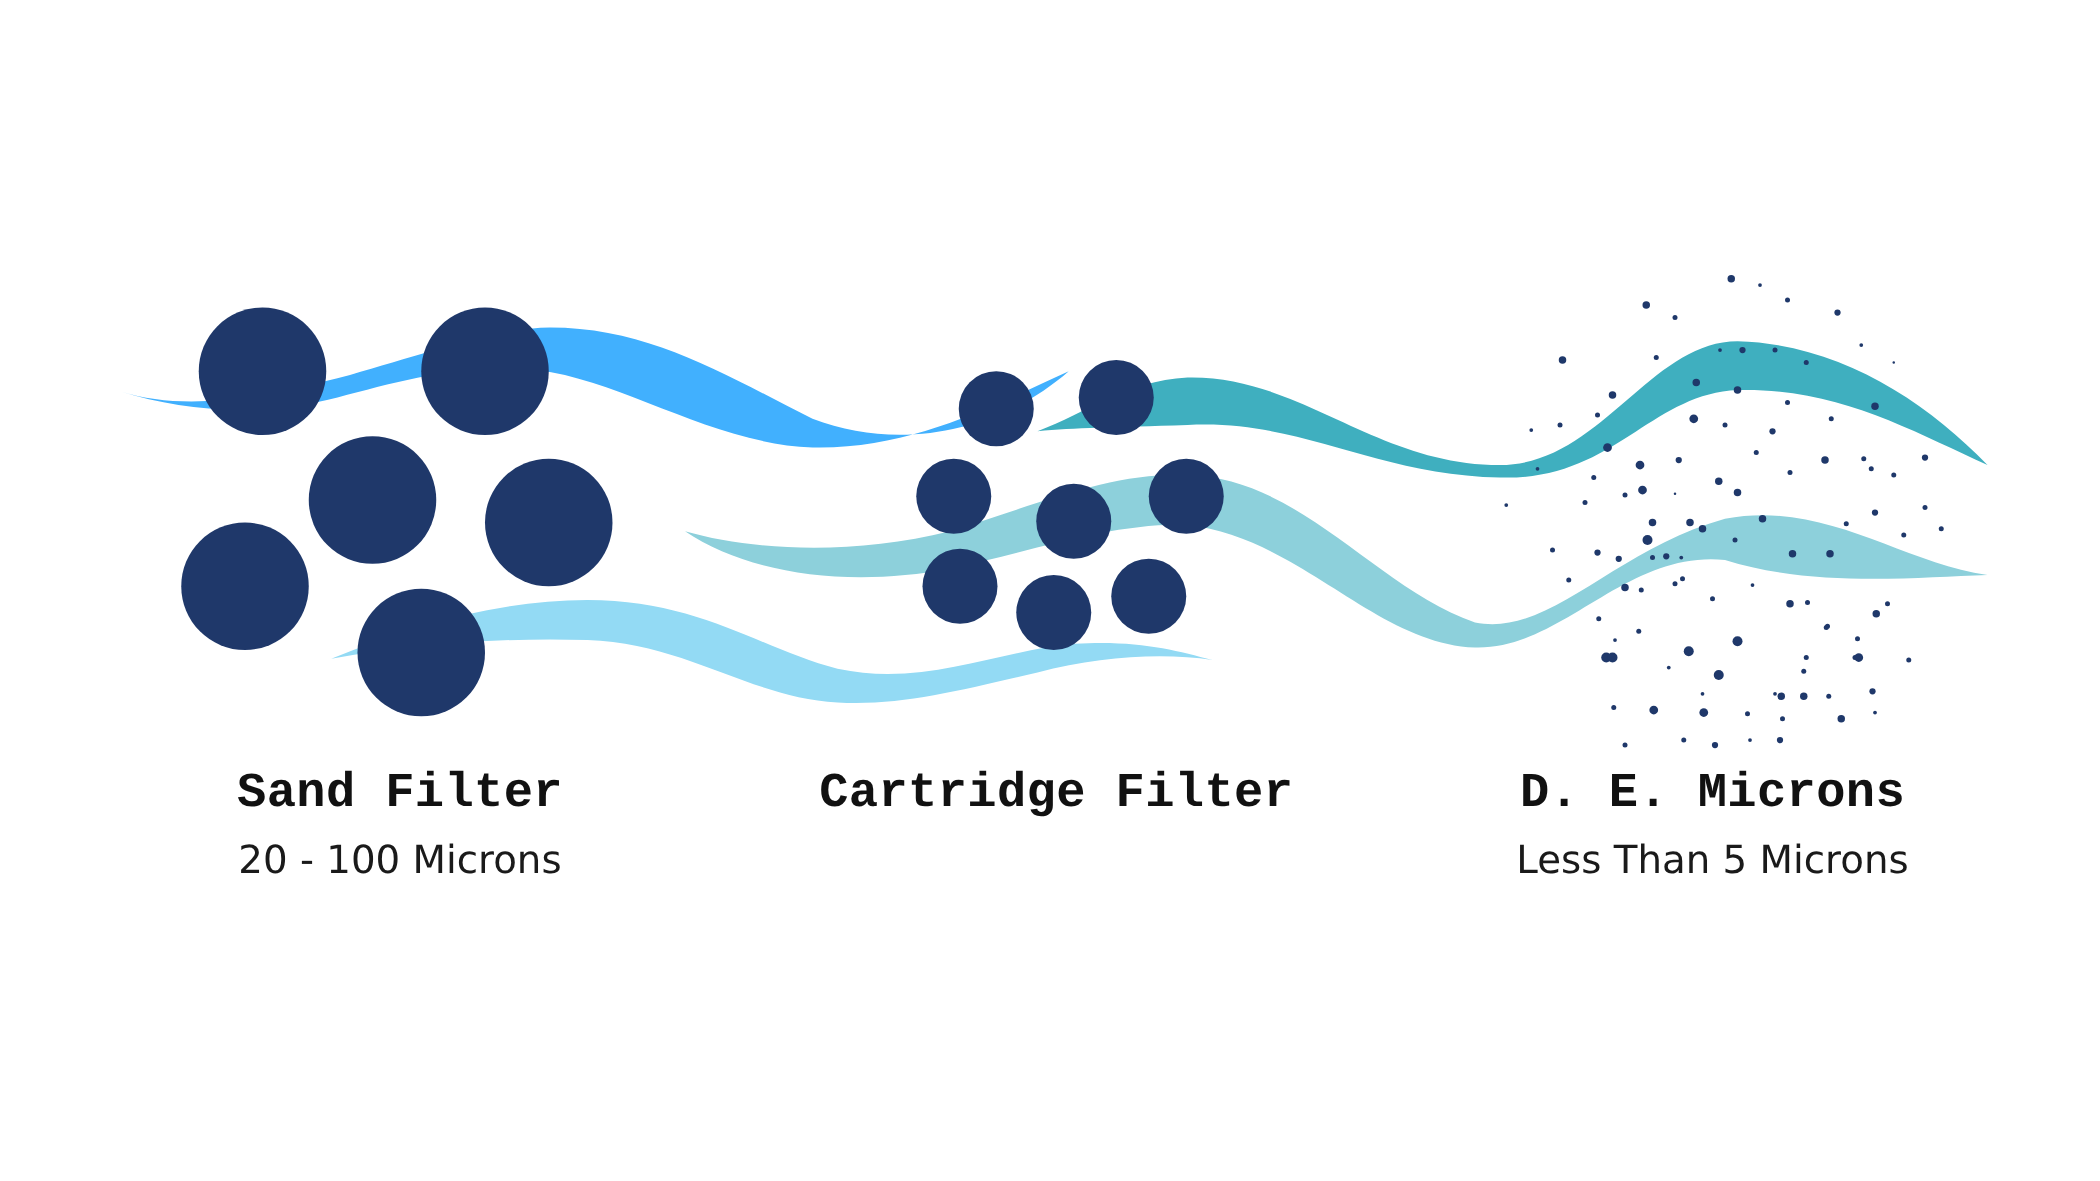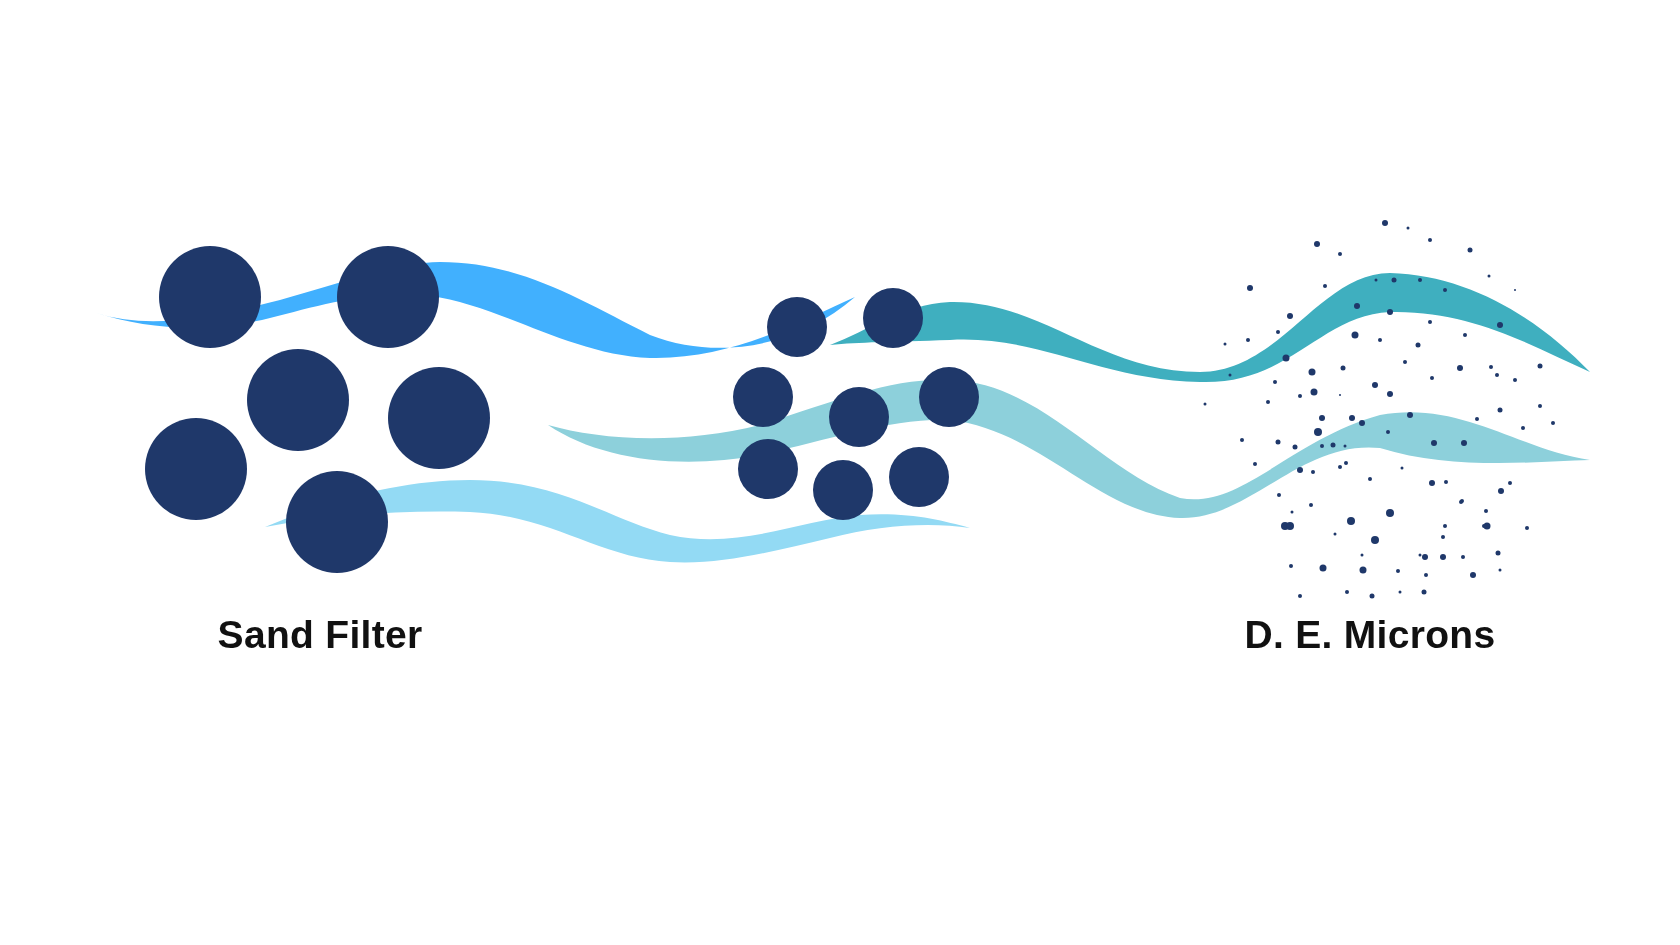"Sand Filter" .label .title { font-family: Liberation Sans, sans-serif -> Liberation Mono, monospace }
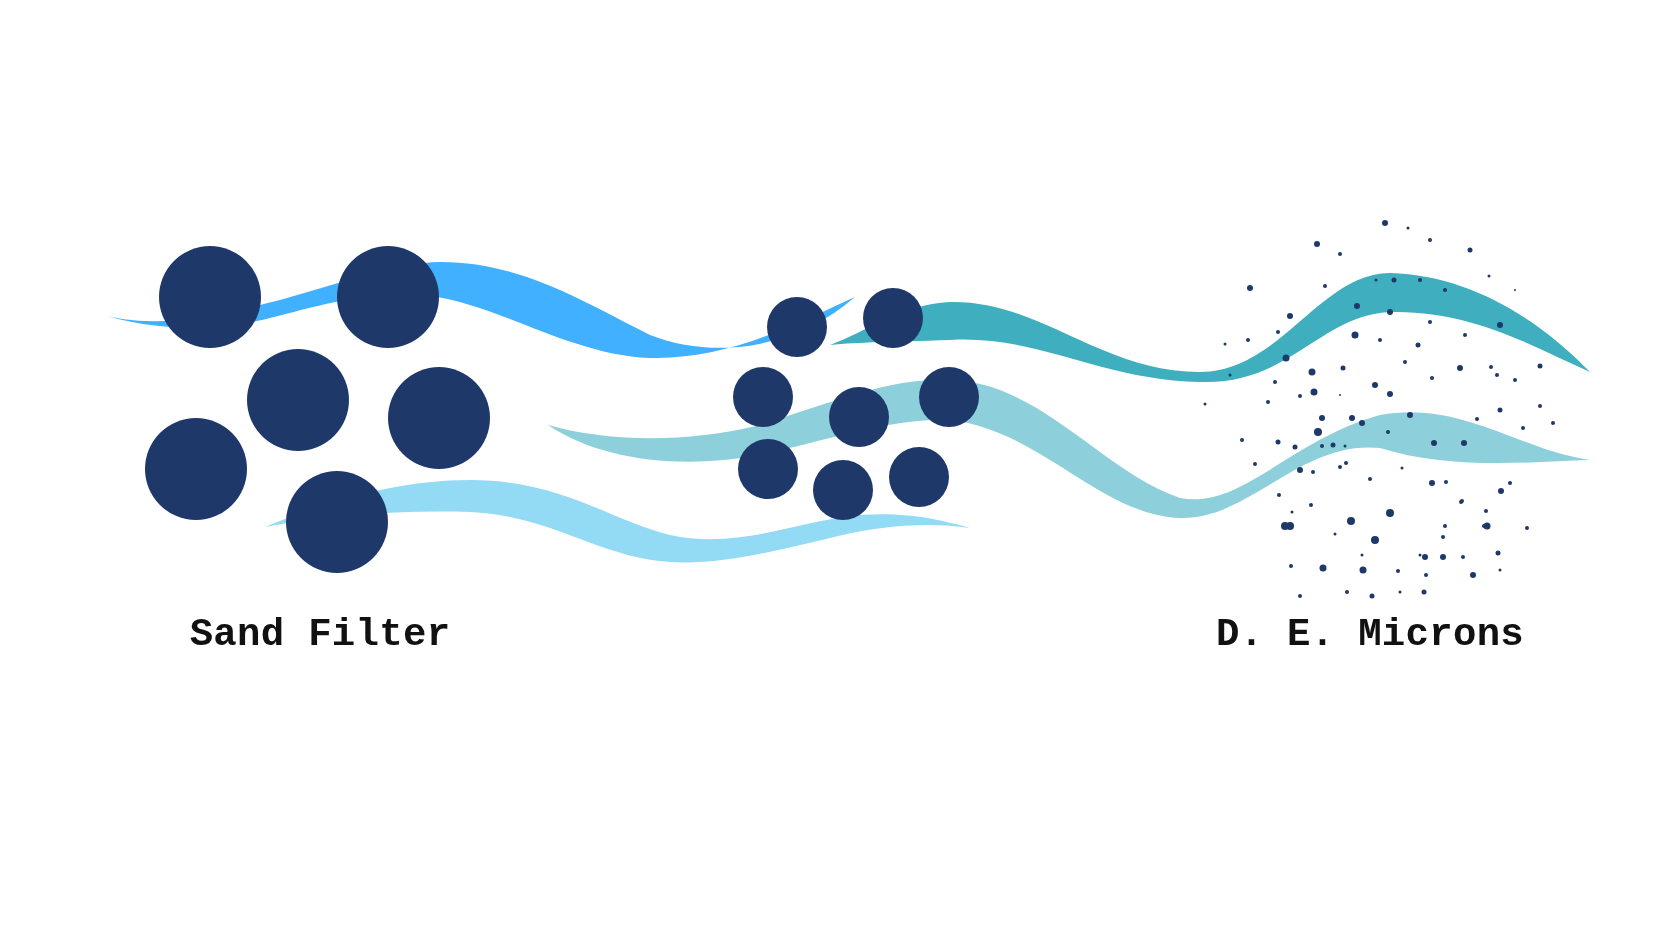"Cartridge Filter" div.title { html: none -> <div>Cartridge Filter</div> }
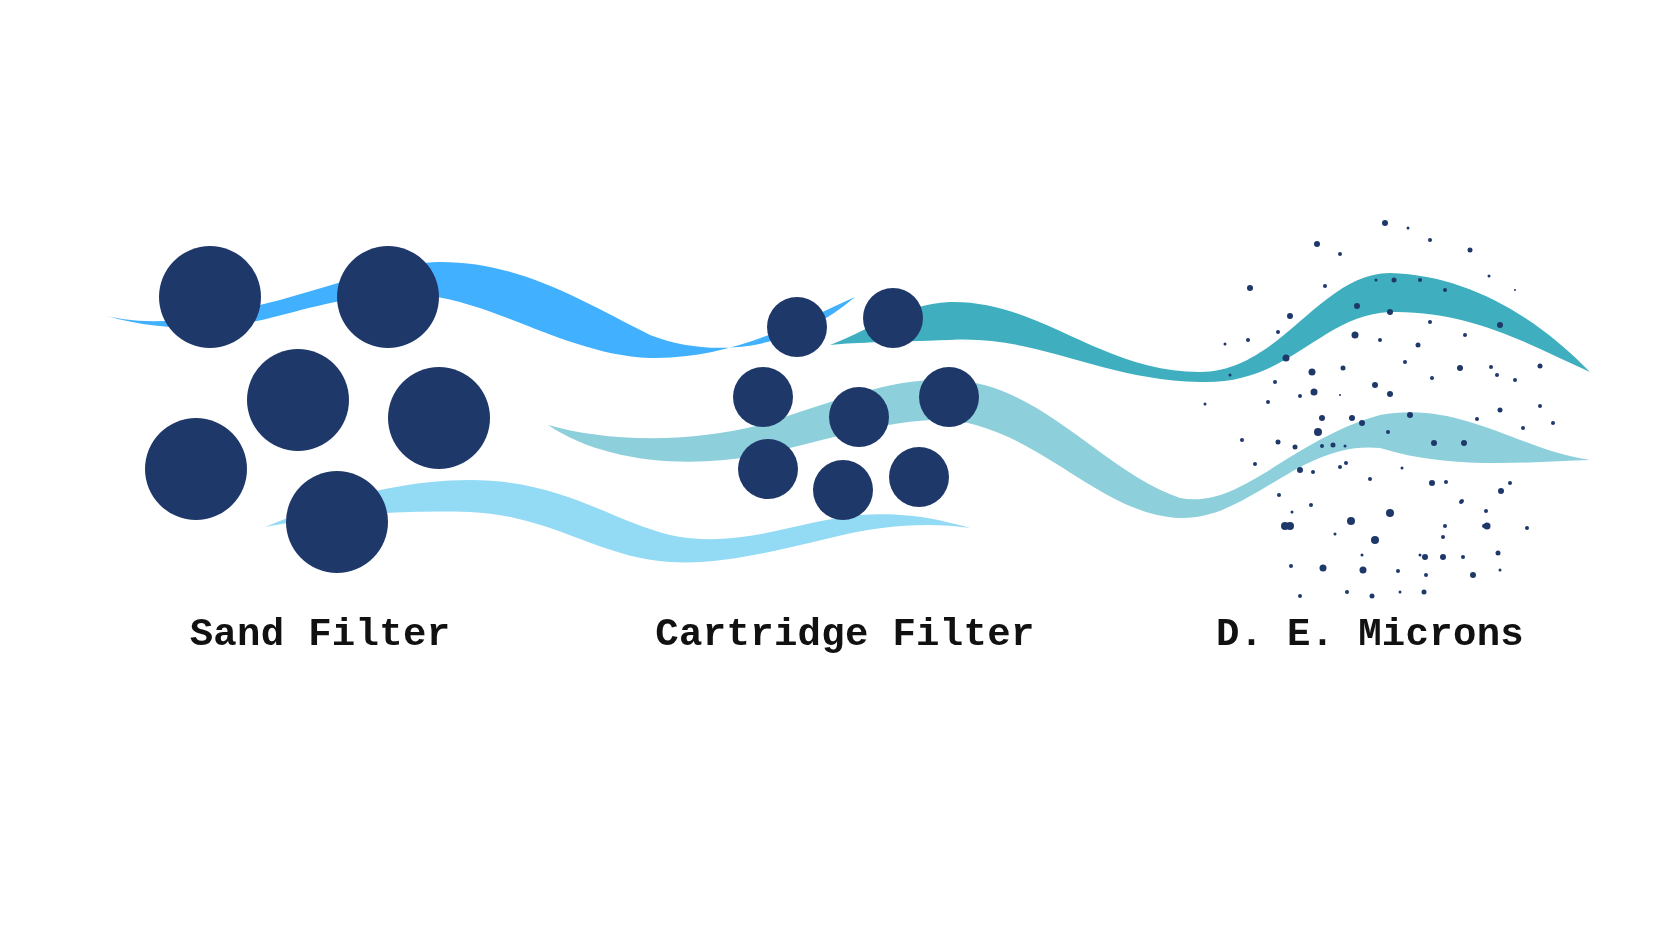"20 - 100 Microns" div.sub { html: none -> <div>20 - 100 Microns</div> }
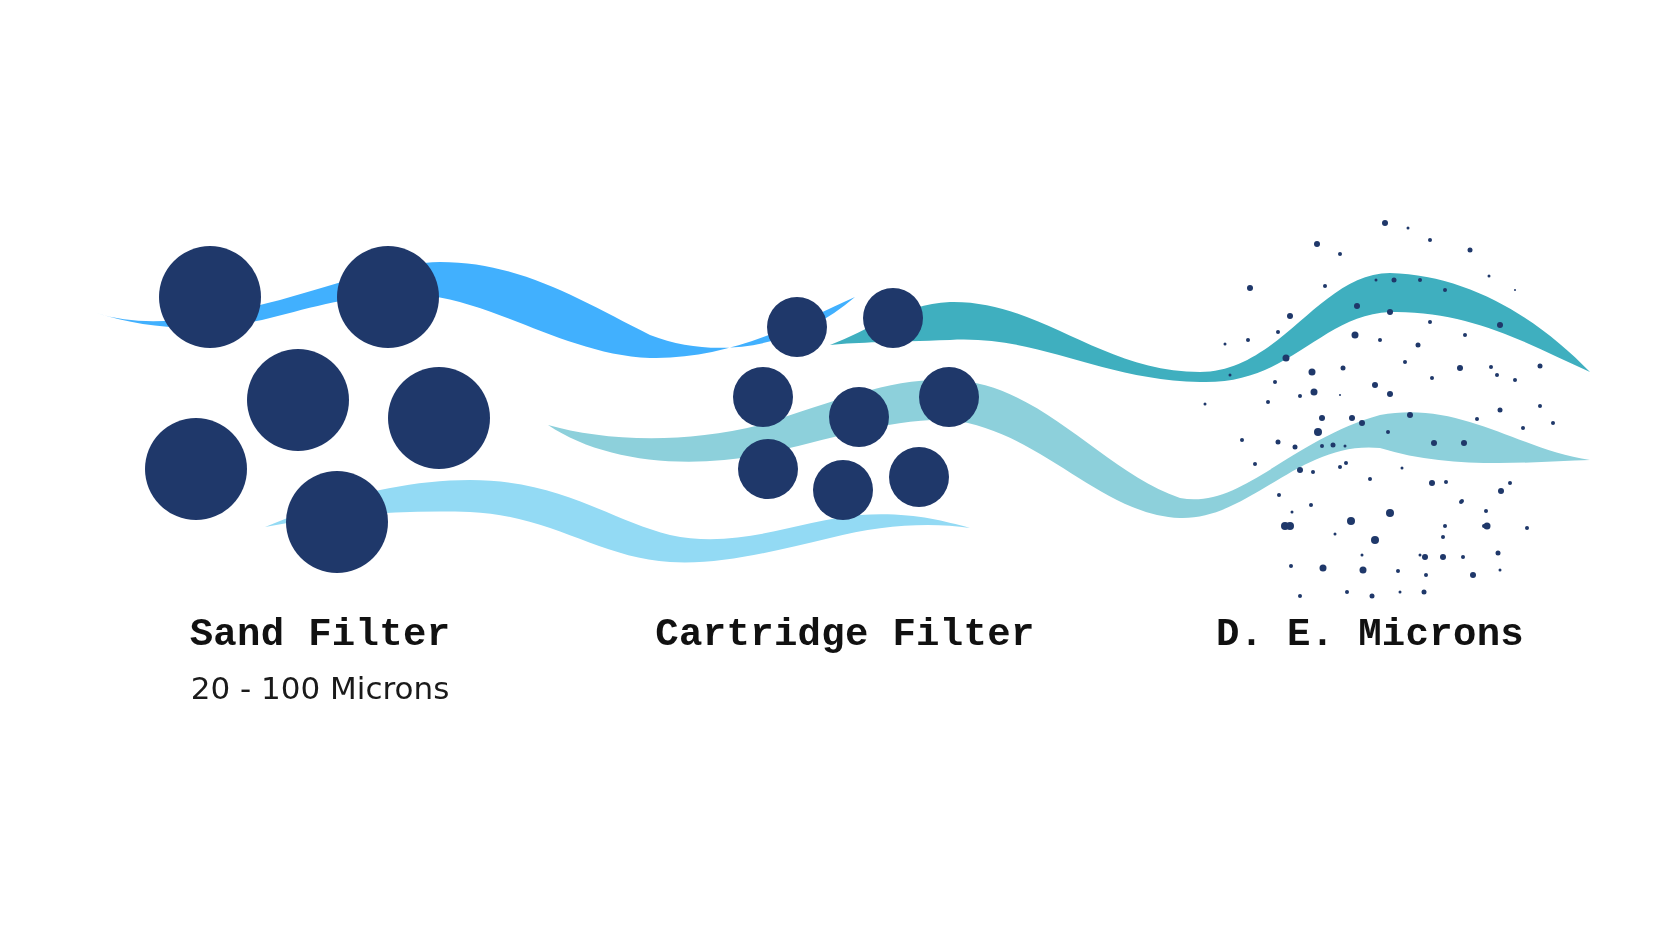"Less Than 5 Microns" div.sub { html: none -> <div>Less Than 5 Microns</div> }
